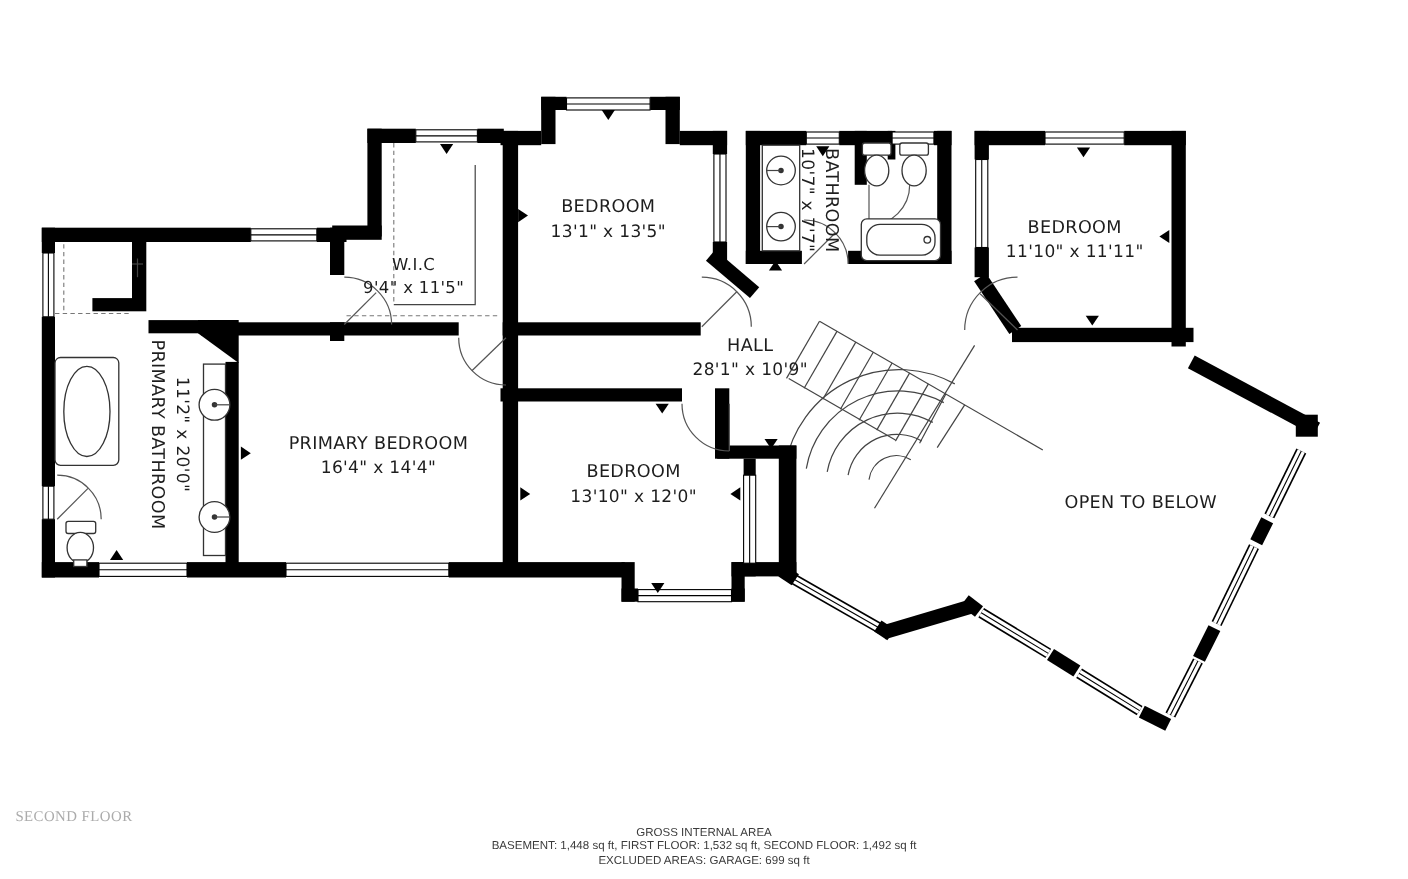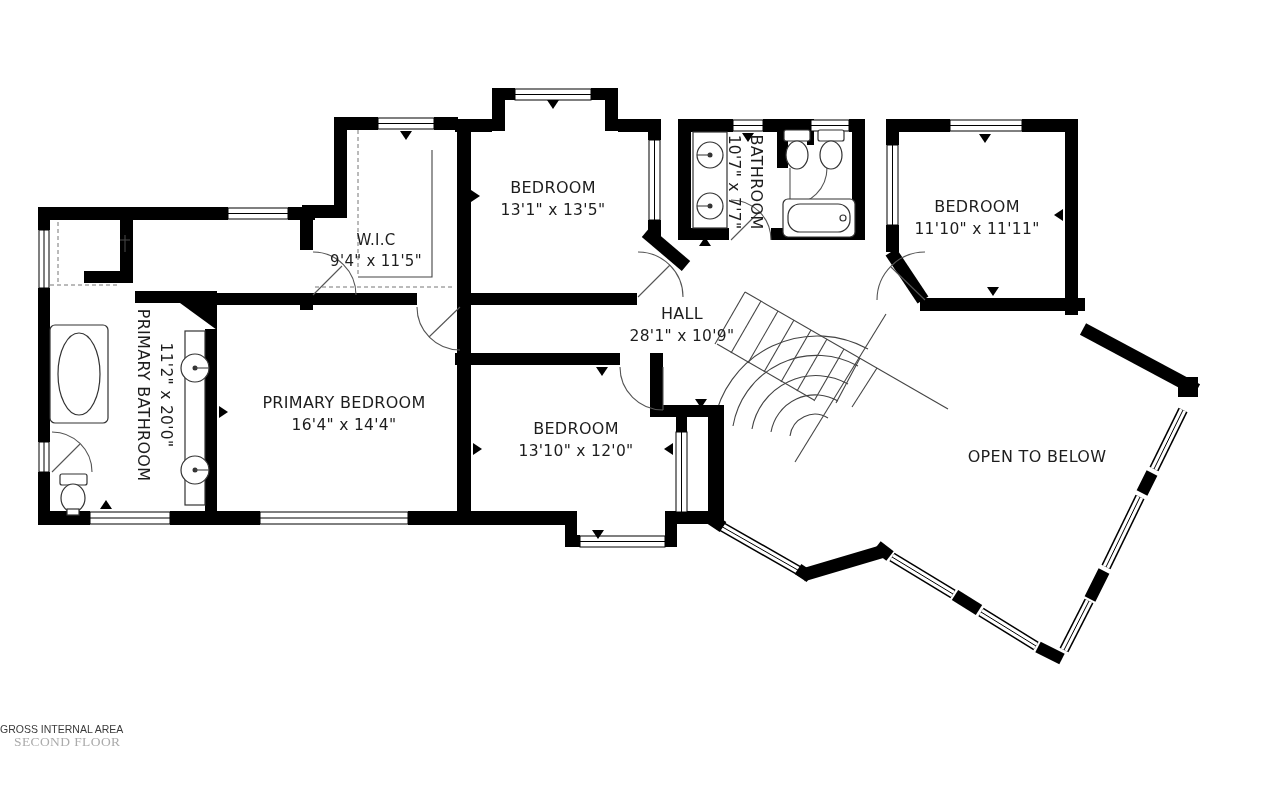"GROSS INTERNAL AREA" .footer { text-align: none -> center; top: 723px -> 751px }
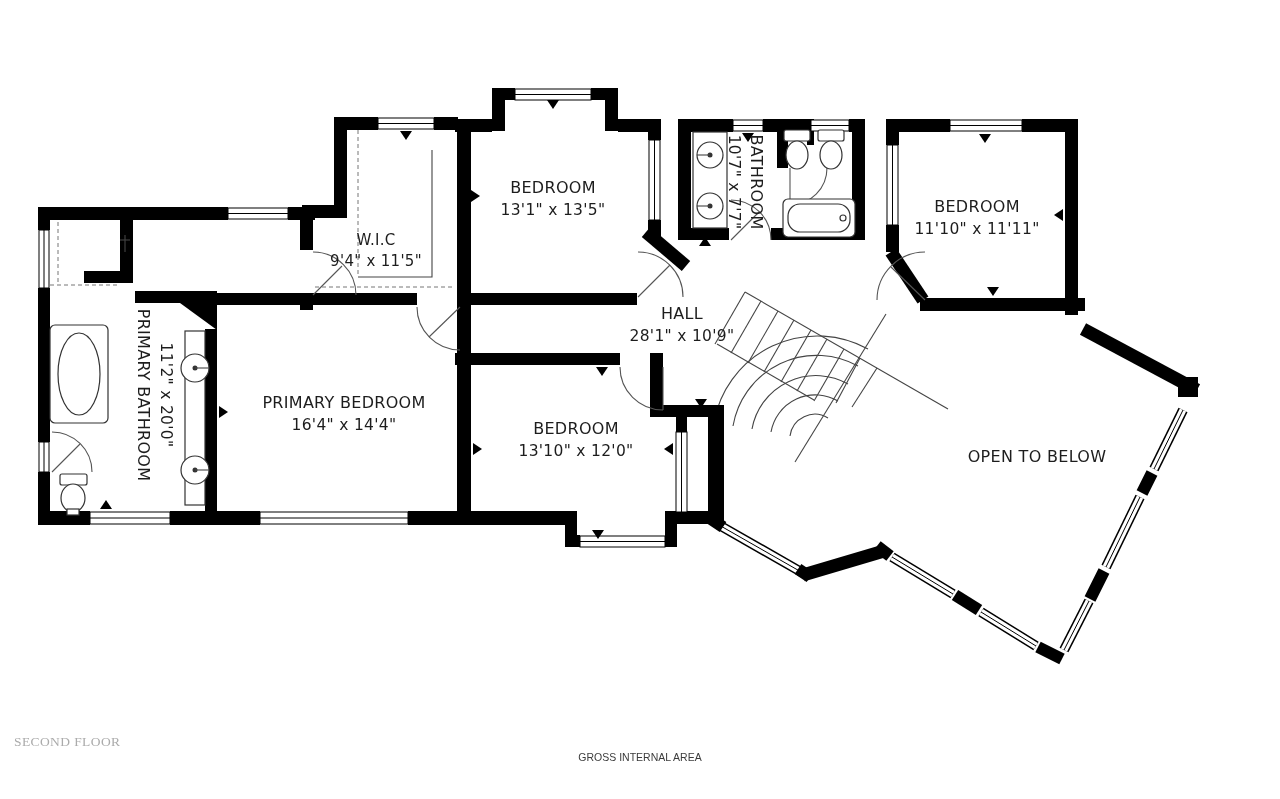"BASEMENT: 1,448 sq ft, FIRST" div { html: none -> <div>BASEMENT: 1,448 sq ft, FIRST FLOOR: 1,532 sq ft, SECOND FLOOR: 1,492 sq ft</div> }
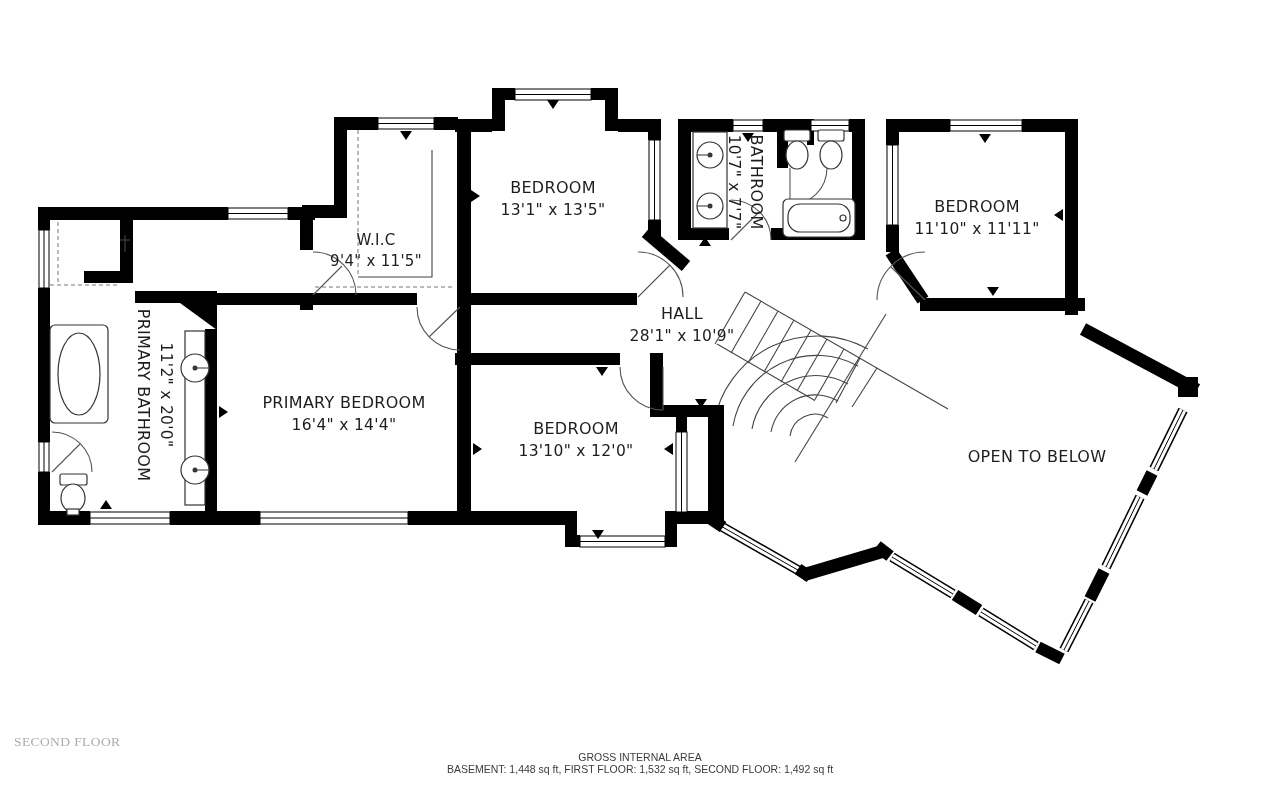"EXCLUDED AREAS: GARAGE: 699 sq" div { html: none -> <div>EXCLUDED AREAS: GARAGE: 699 sq ft</div> }
